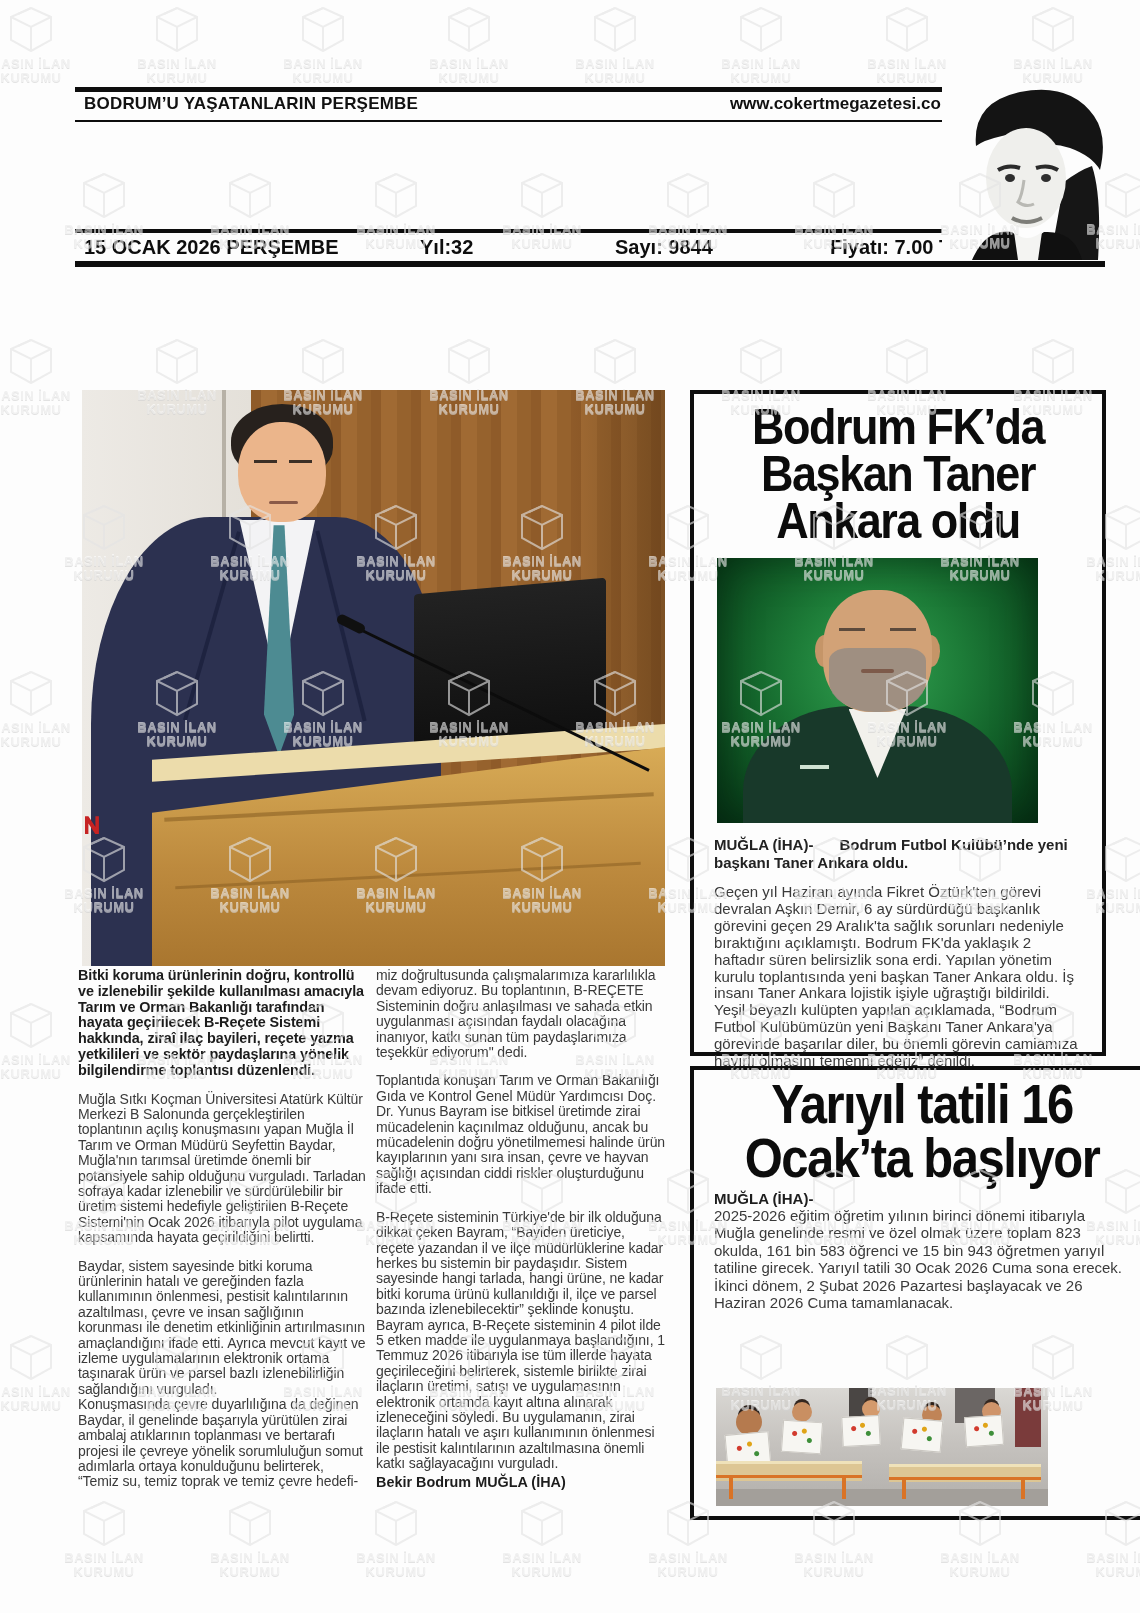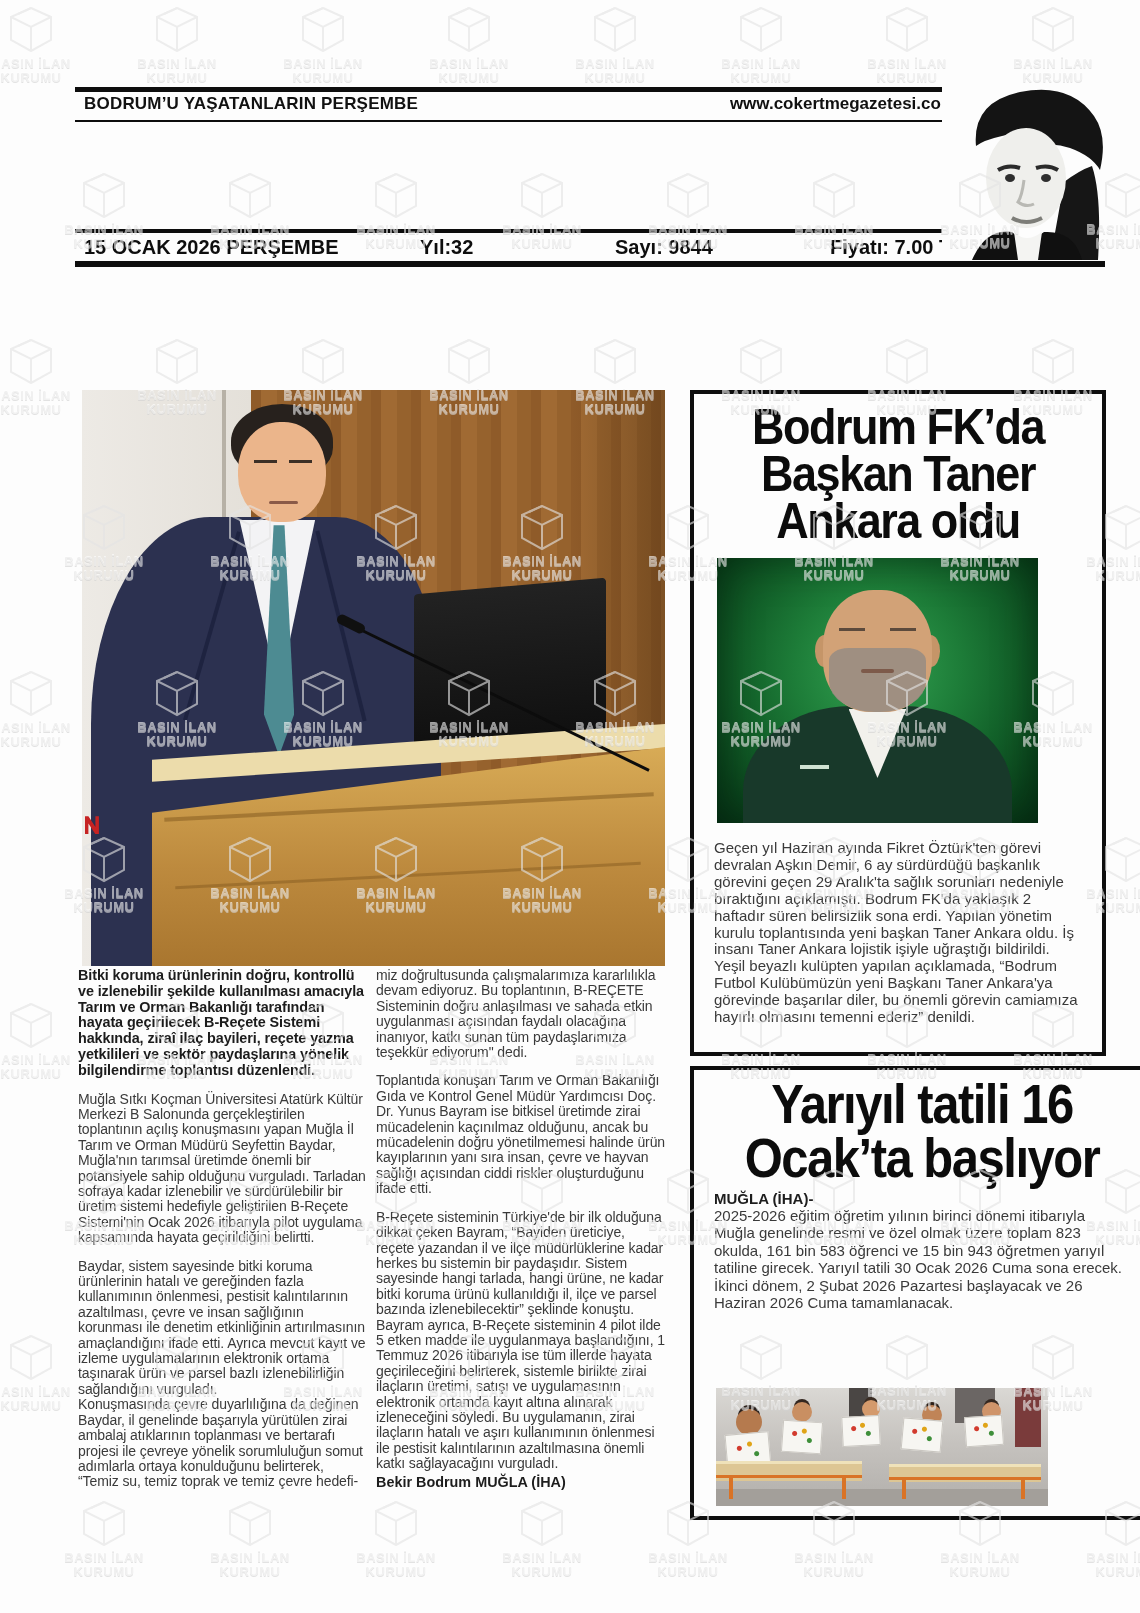"MUĞLA (İHA)- Bodrum Futbol Kulübü’nde" div.caption { html: none -> <div> <span>MUĞLA (İHA)-</span><span>Bodrum Futbol Kulübü’nde yeni başkanı Taner Ankara oldu.</span> </div> }
